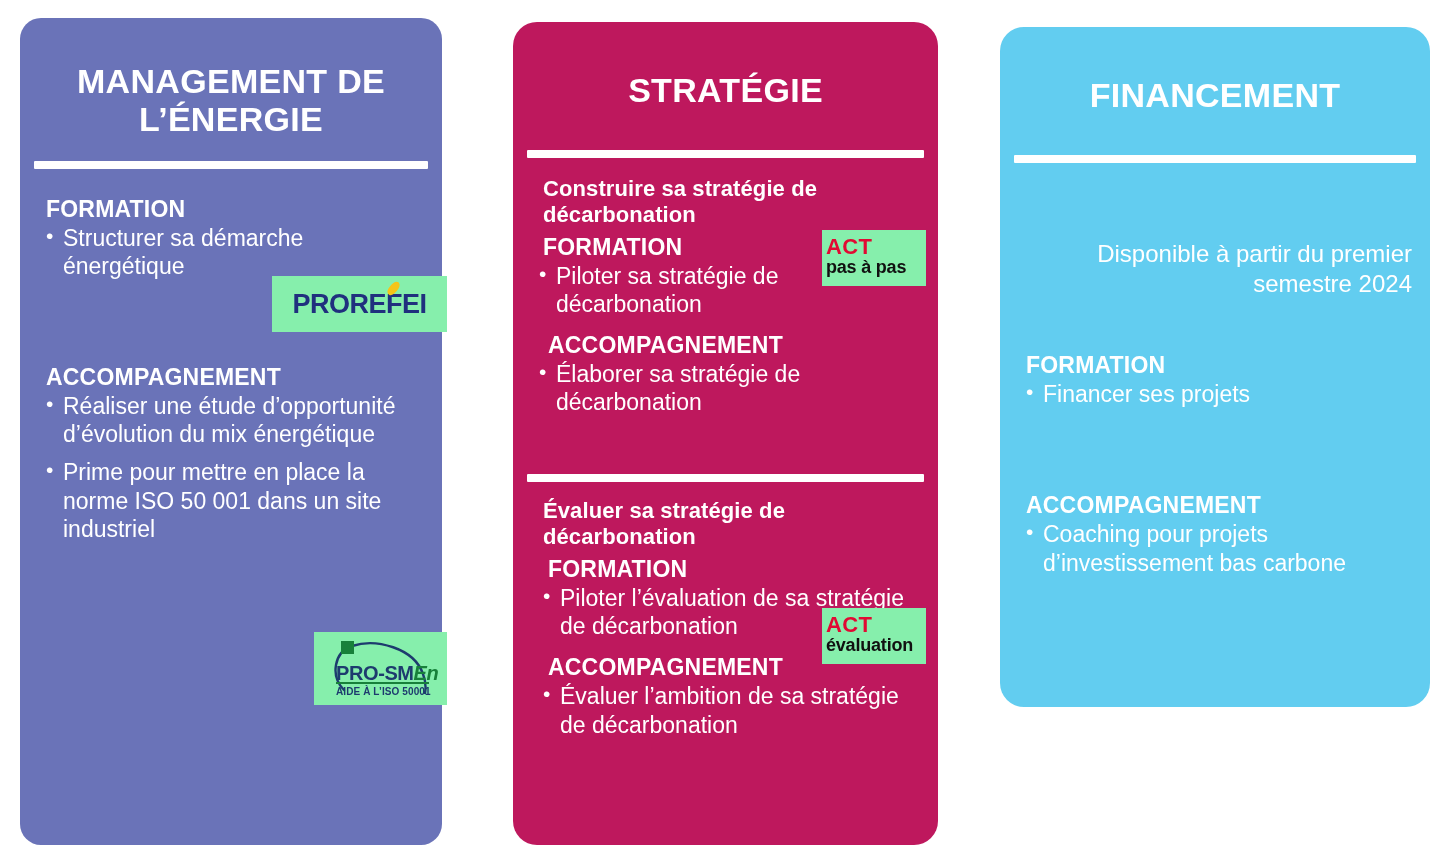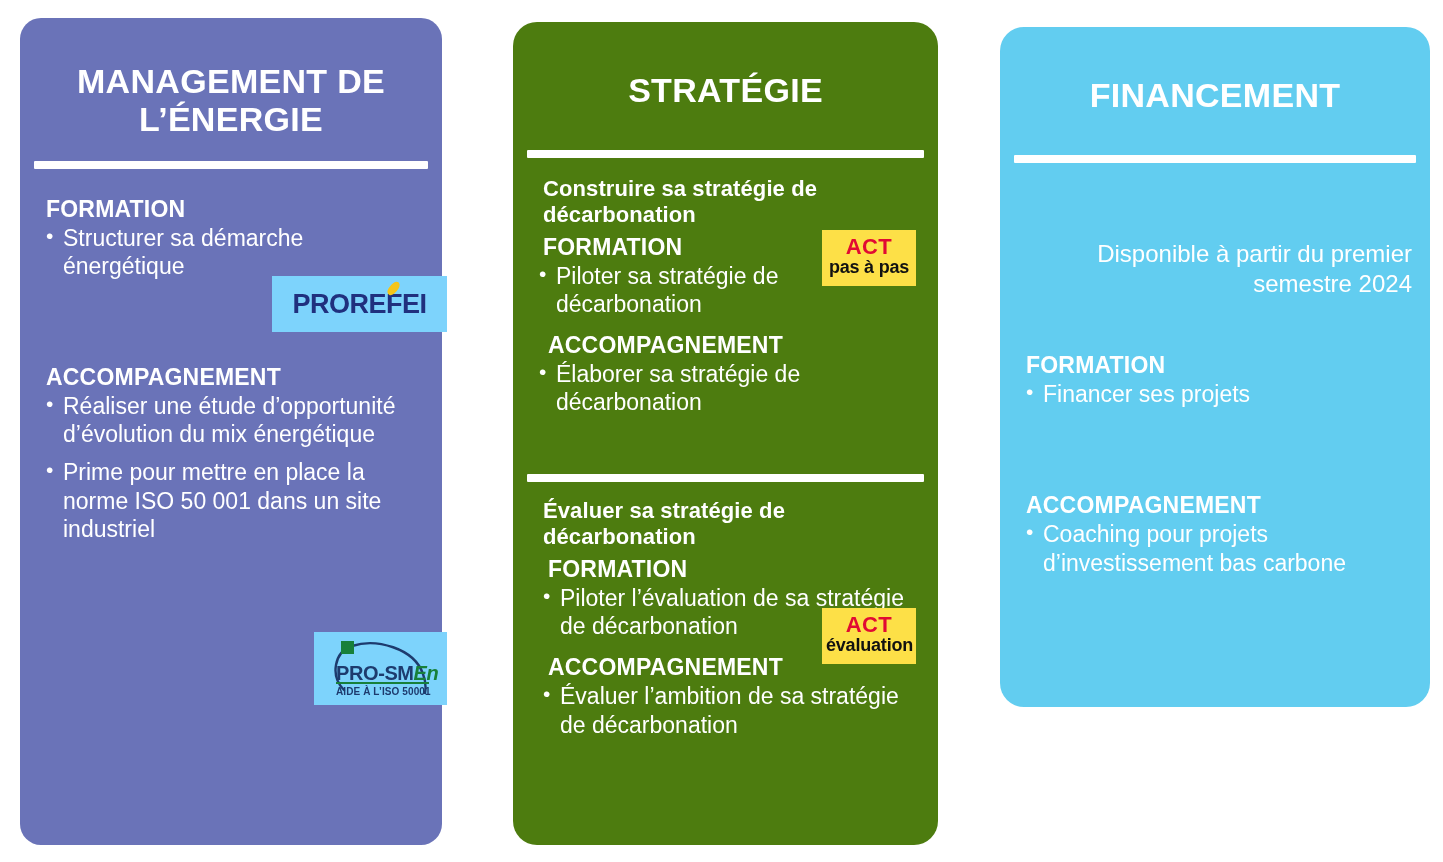"STRATÉGIE" .card-strategy { background: #4d7c0f -> #be185d }
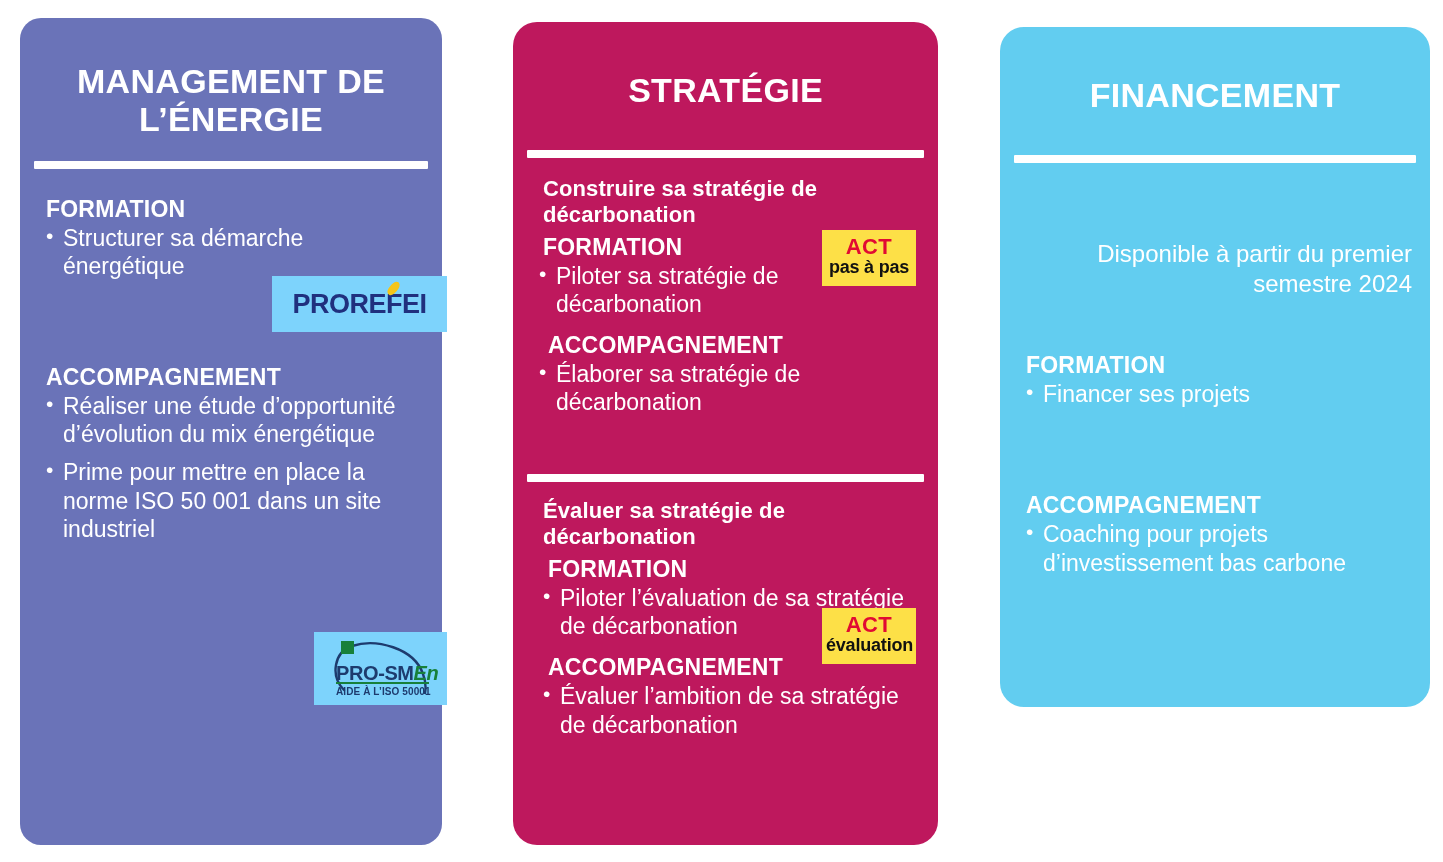"ACT" .logo-act { background: #fde047 -> #86efac; text-align: center -> left; width: 94px -> 104px }
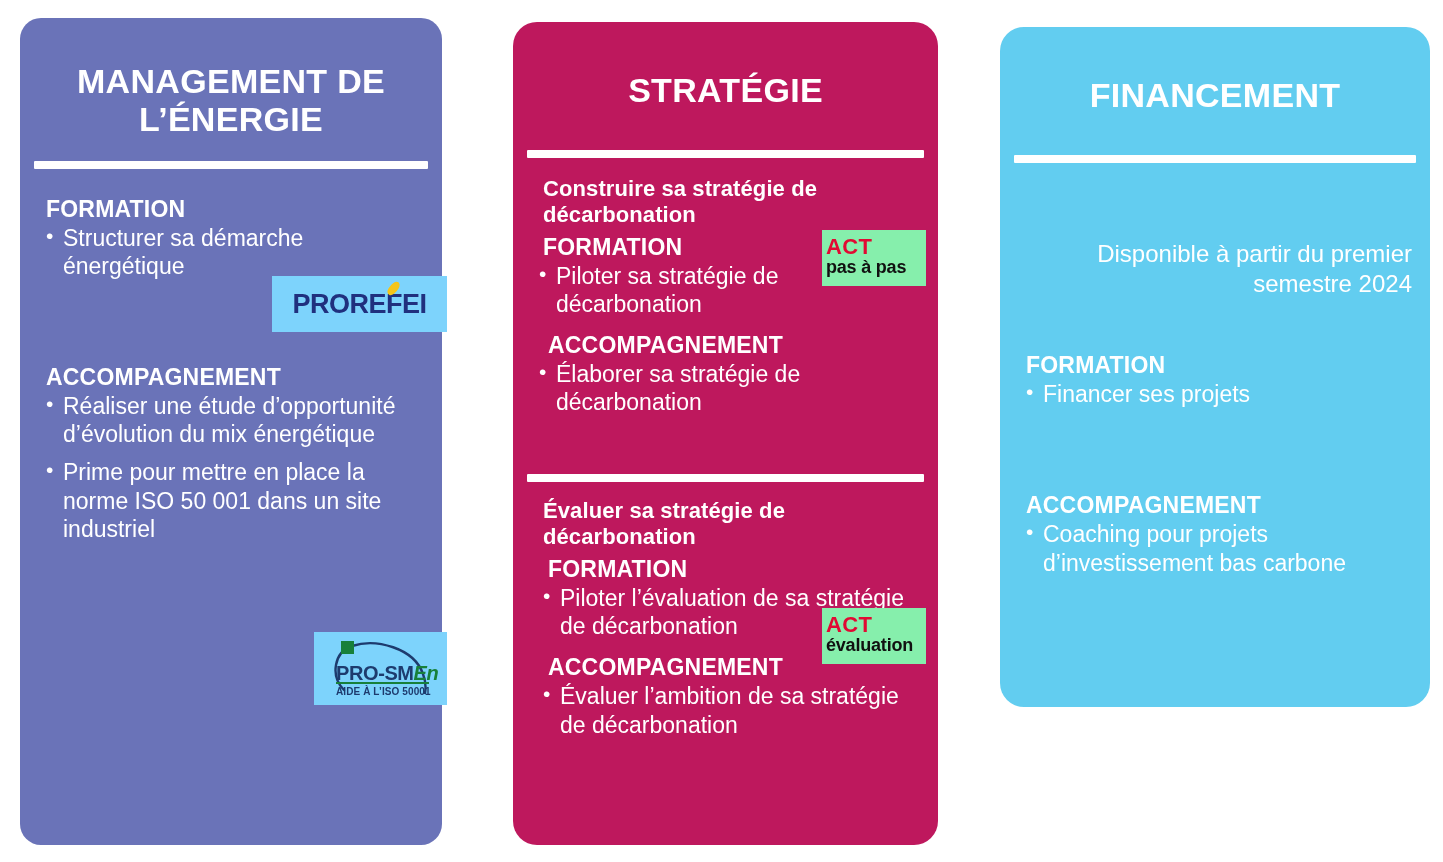"PROREFEI" .logo-badge { background: #7dd3fc -> #86efac }
